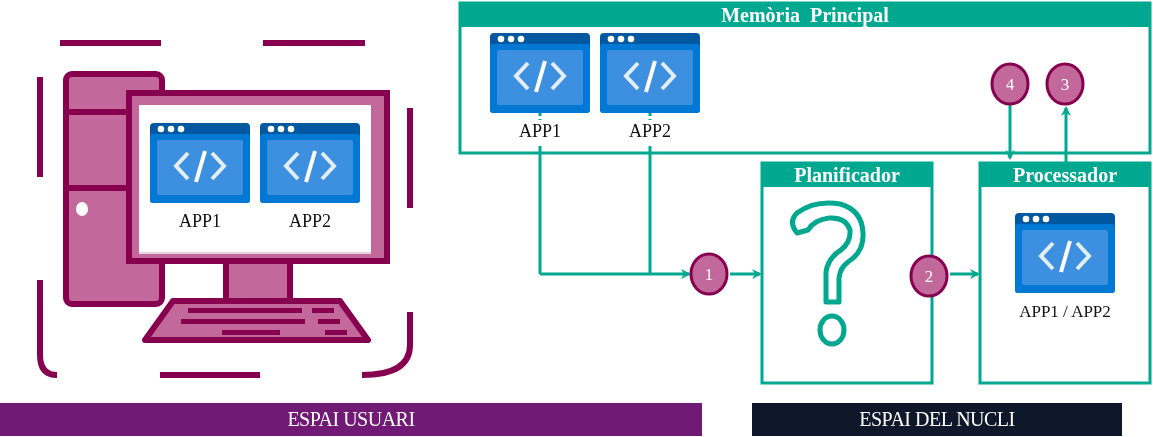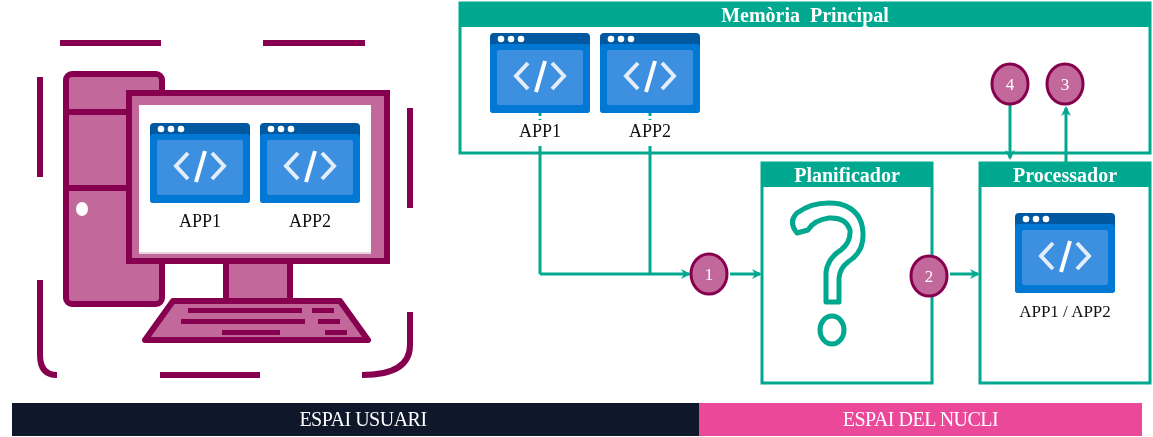"ESPAI USUARI" div.band { background: #0f172a -> #701a75; left: 12px -> 0 }
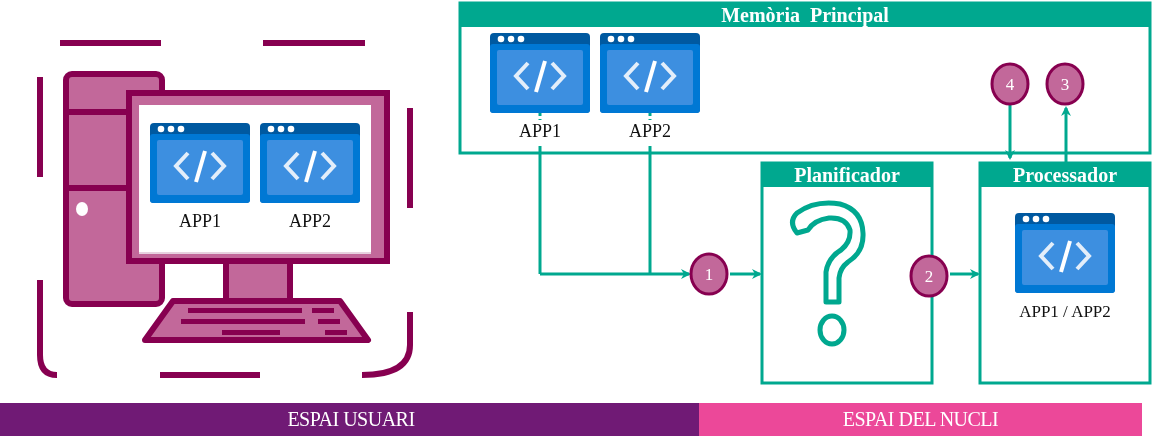"ESPAI DEL NUCLI" div.band { background: #ec4899 -> #0f172a; left: 699px -> 752px; width: 443px -> 370px }
